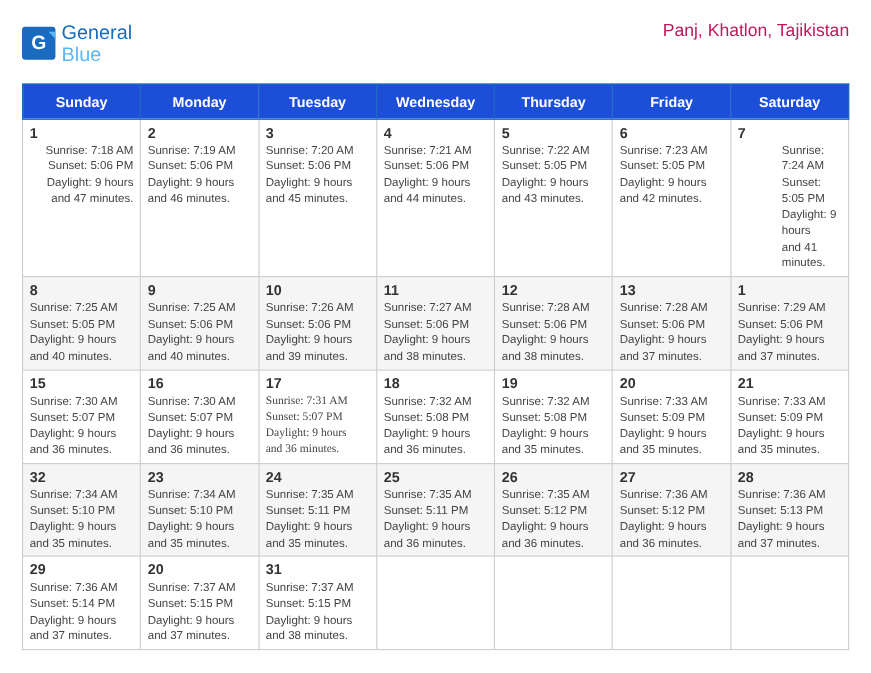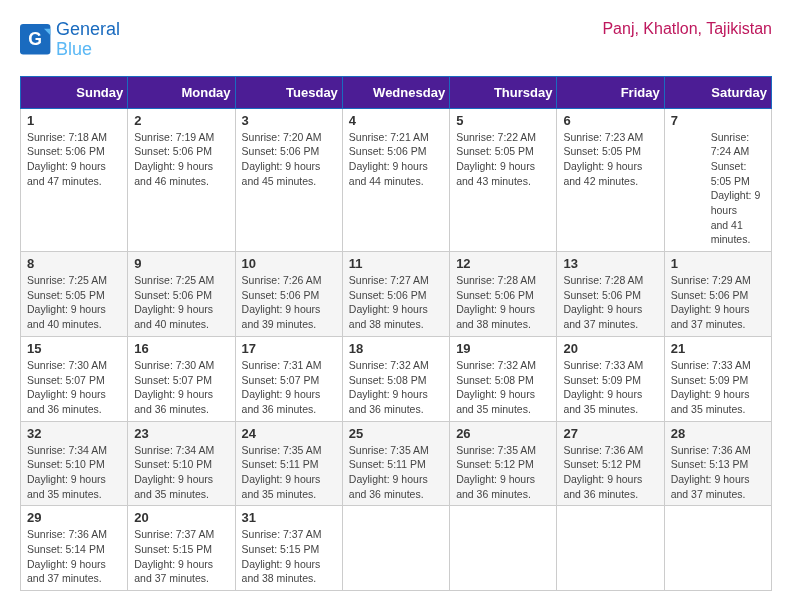"Sunday" thead tr th { background-color: #4c1d95 -> #1d4ed8; text-align: right -> center }
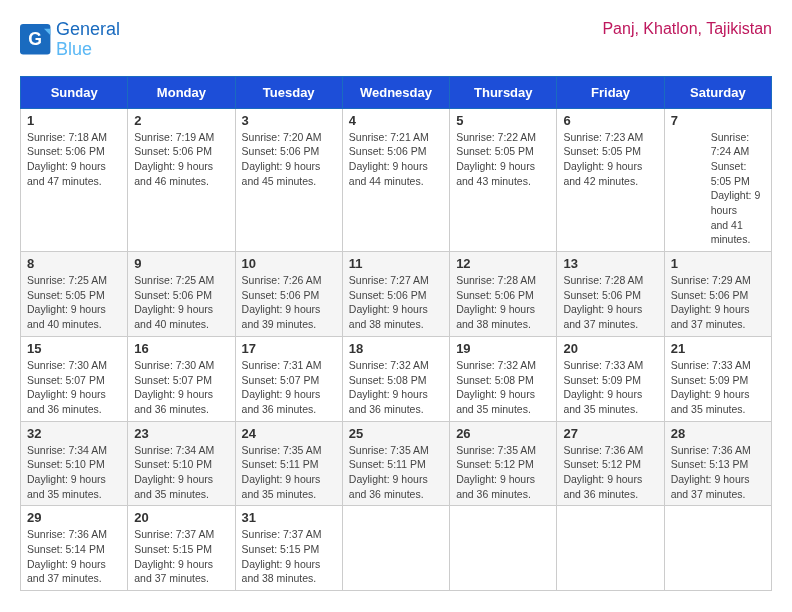"Sunrise: 7:18 AM" div.day-info { text-align: none -> right }
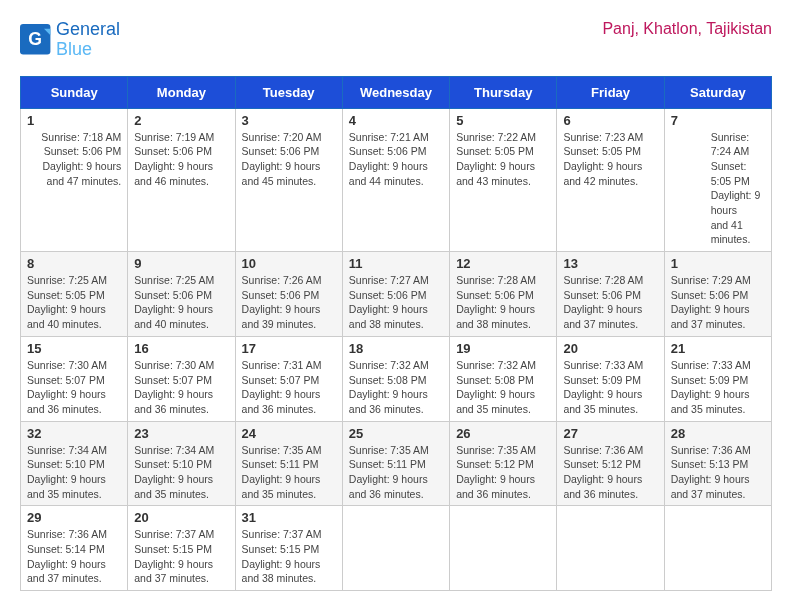"Sunrise: 7:31 AM" div.day-info { font-family: none -> Liberation Serif, serif }
